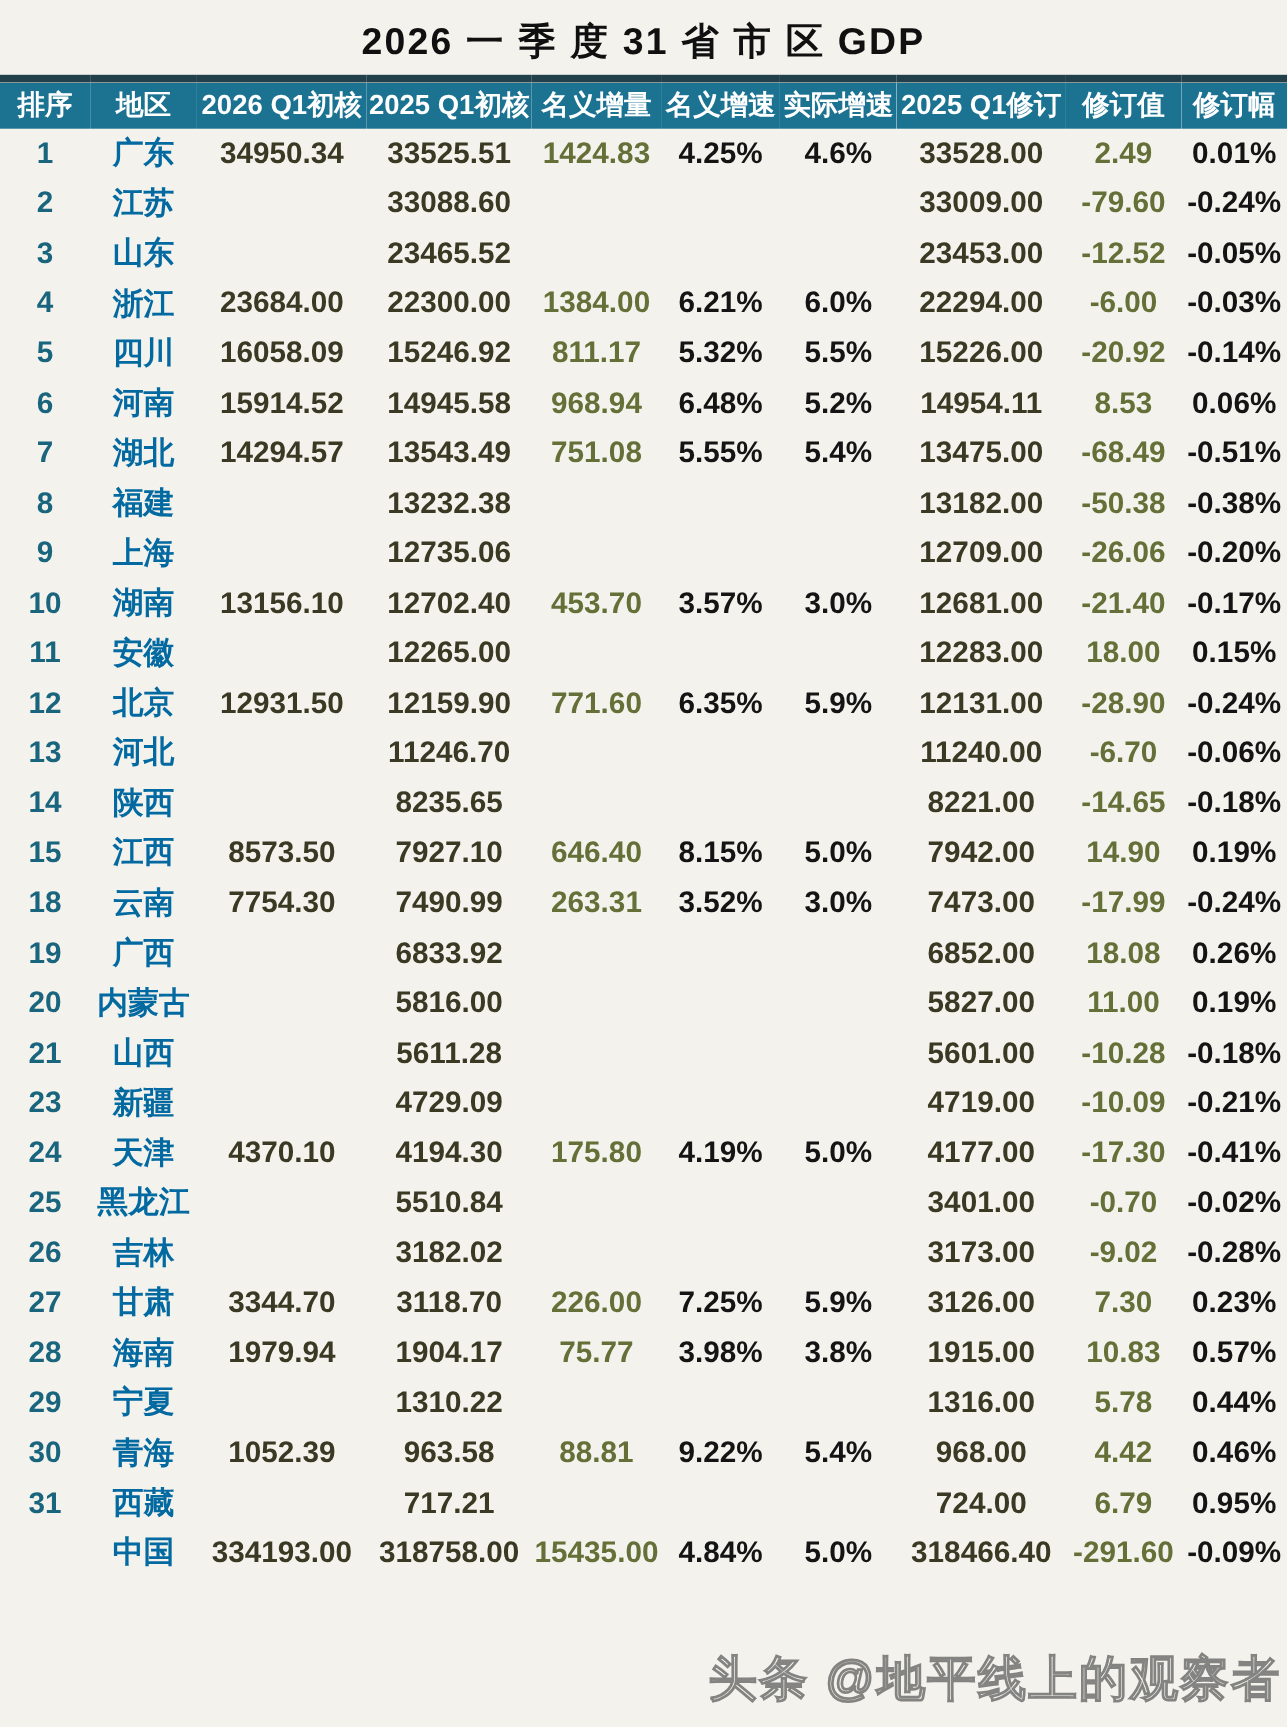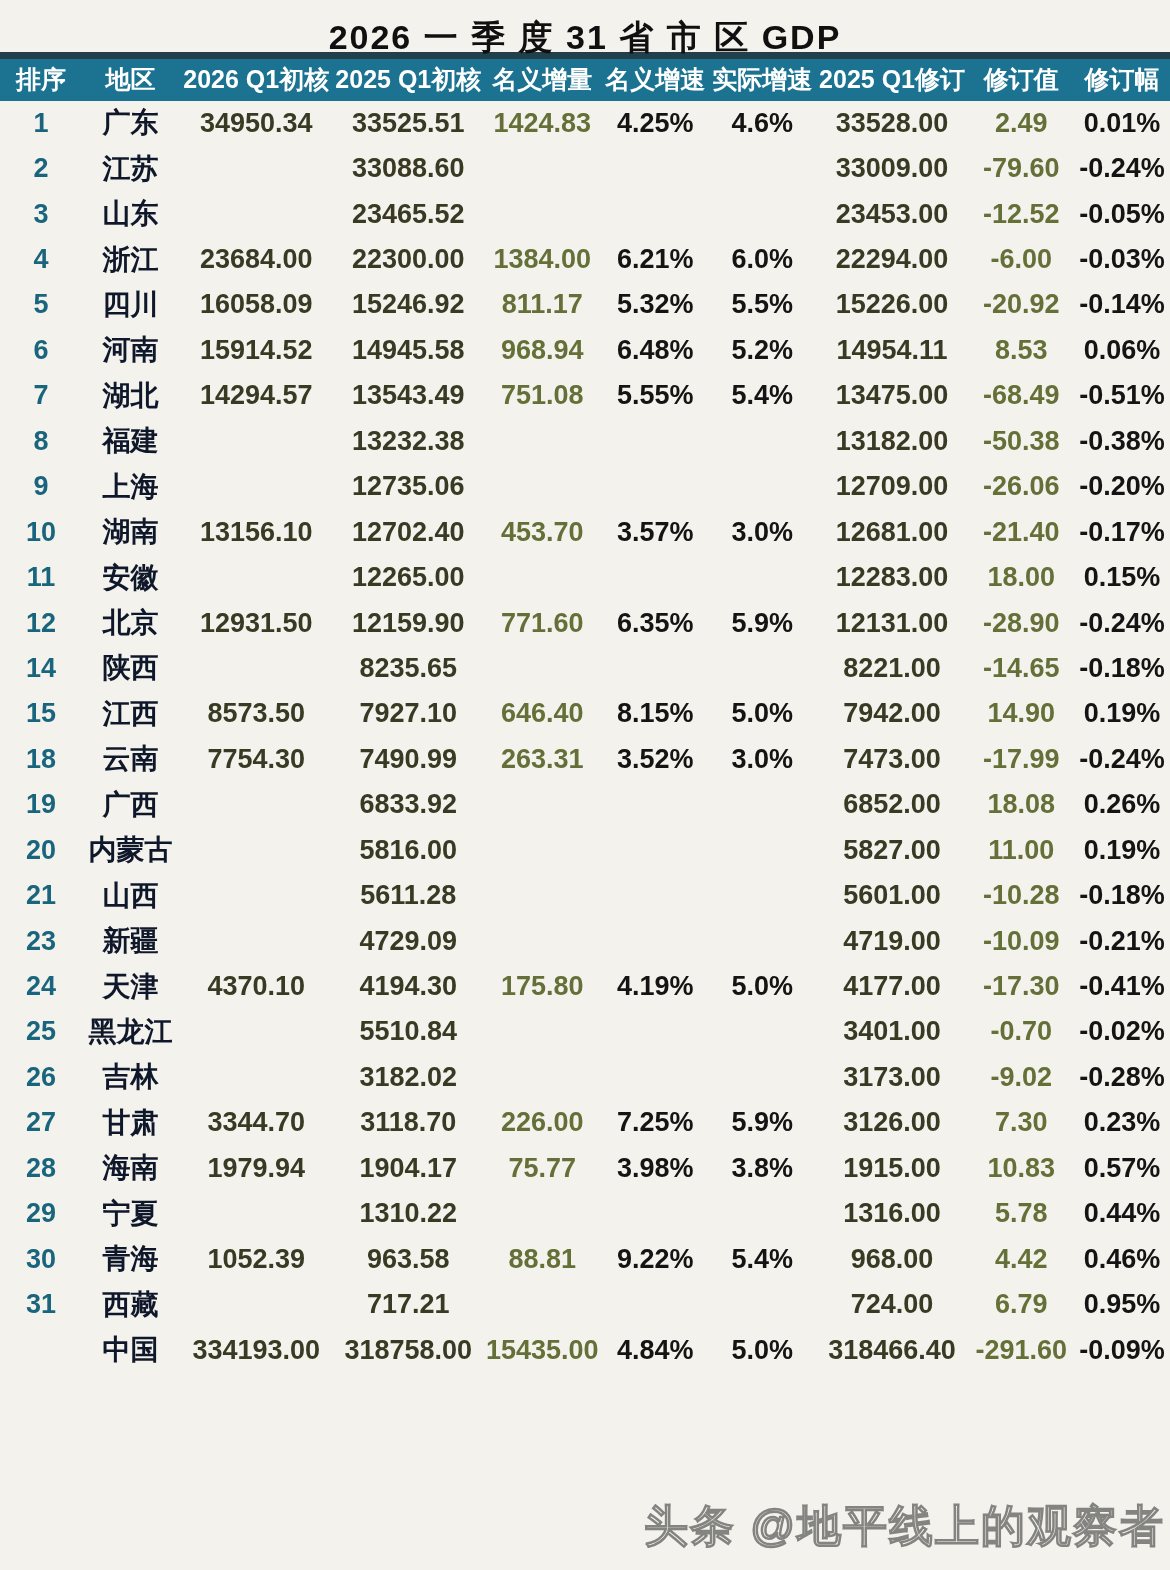"2026 一 季 度 31" .page-title { height: 52px -> 68px }
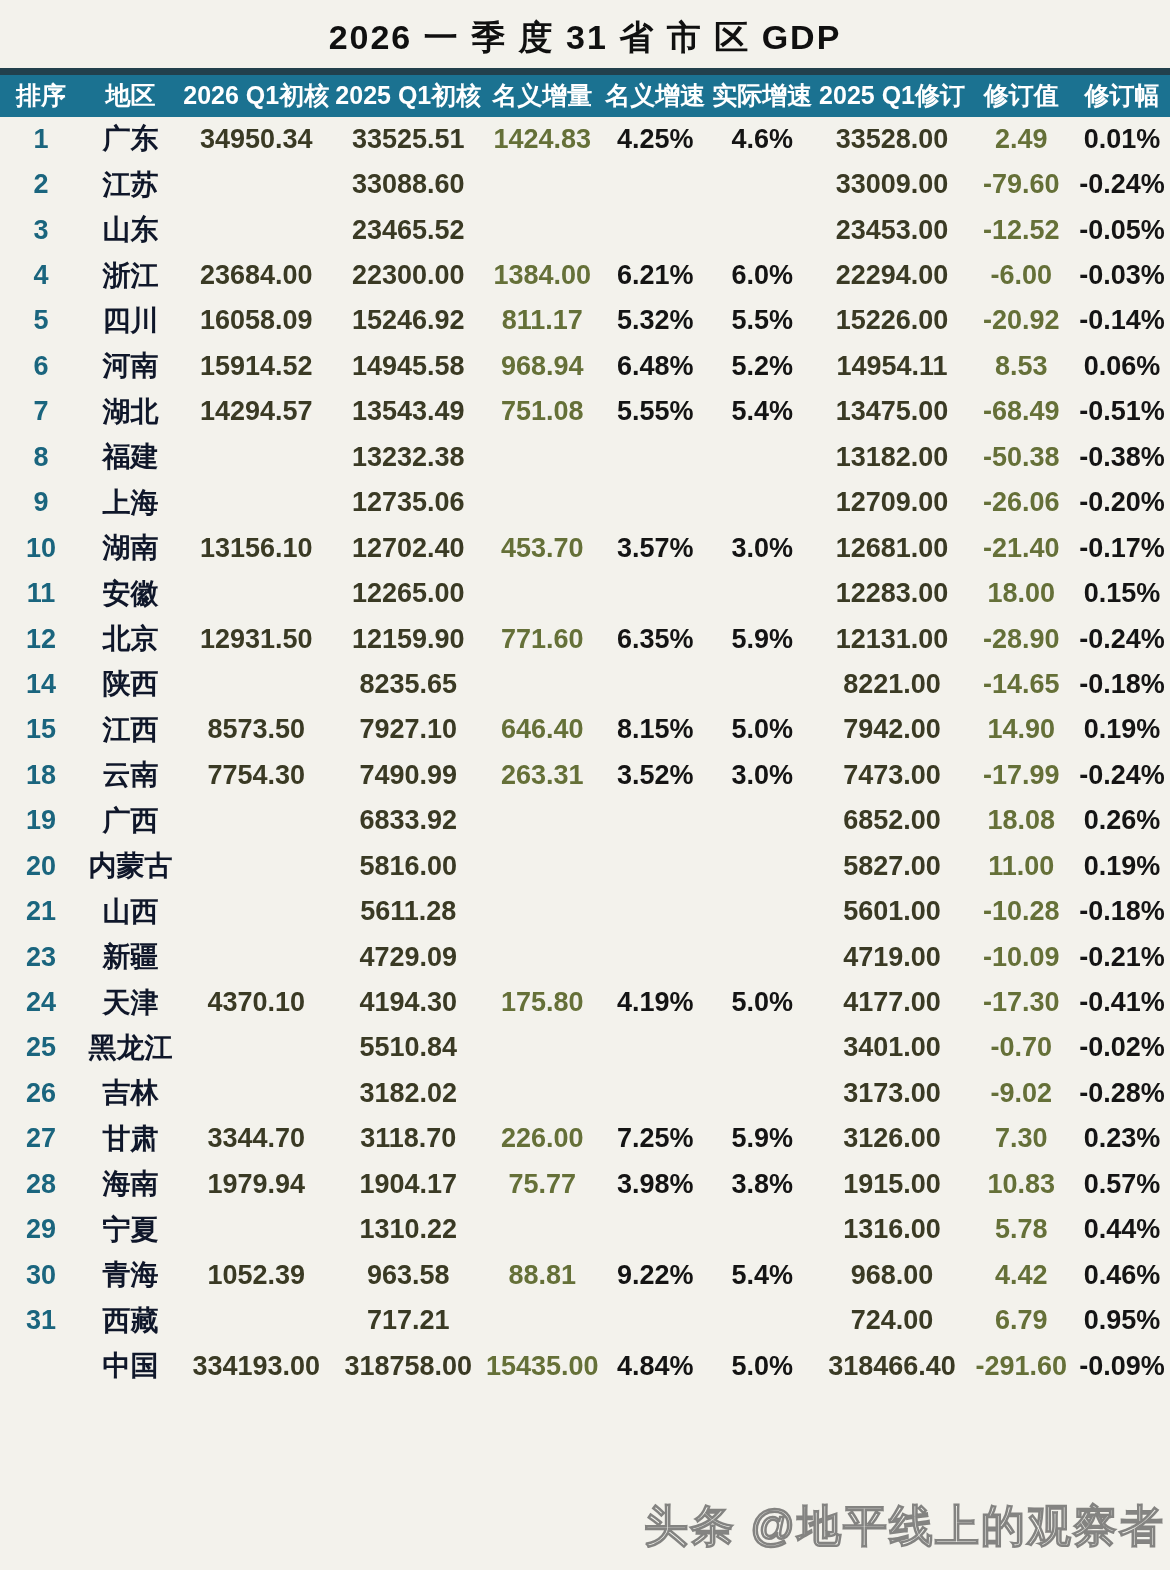"广东" td.region { color: #0f172a -> #0369a1 }
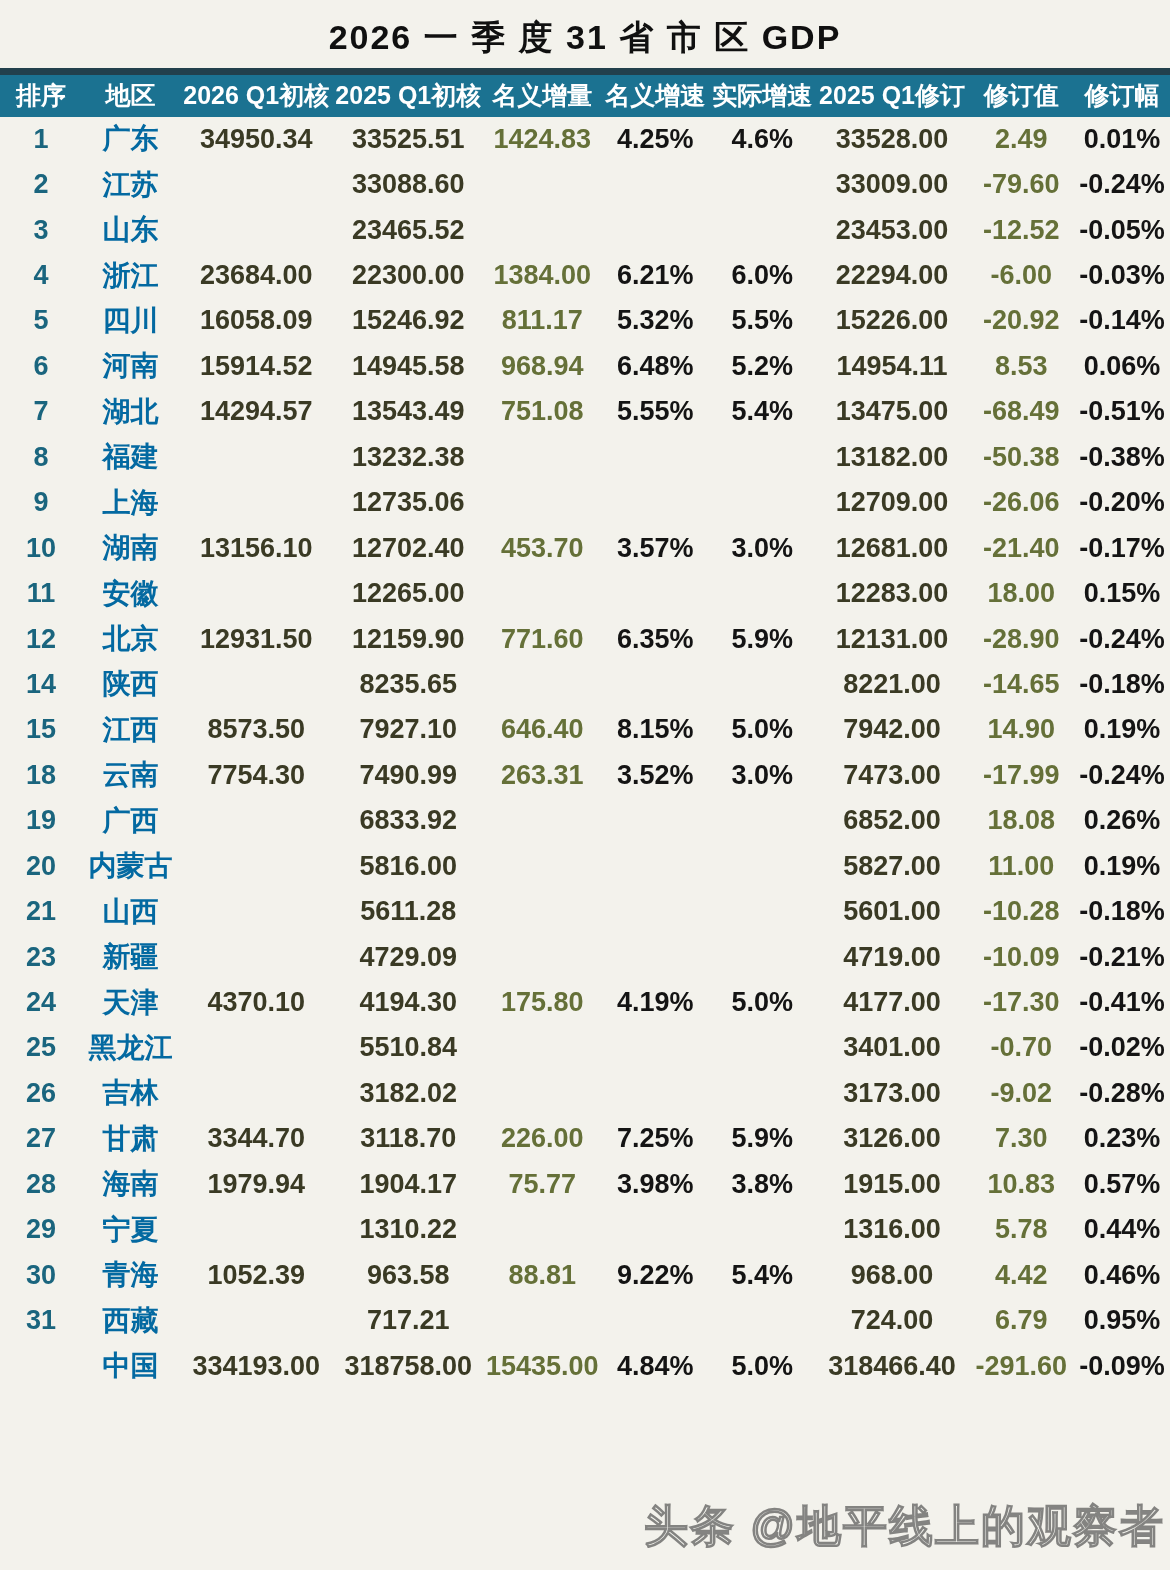"13" tr { html: none -> <tr> <td>13</td> <td>河北</td> <td></td> <td>11246.70</td> <td></td> <td></td> <td></td> <td>11240.00</td> <td>-6.70</td> <td>-0.06%</td> </tr> }
